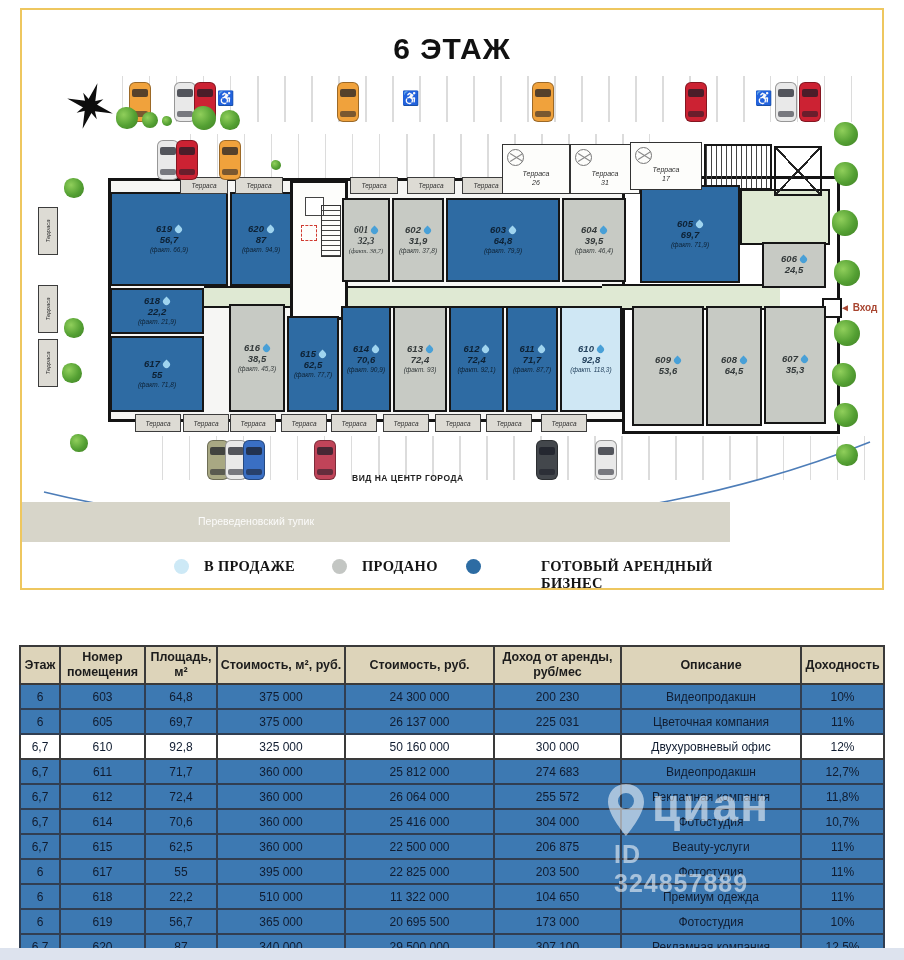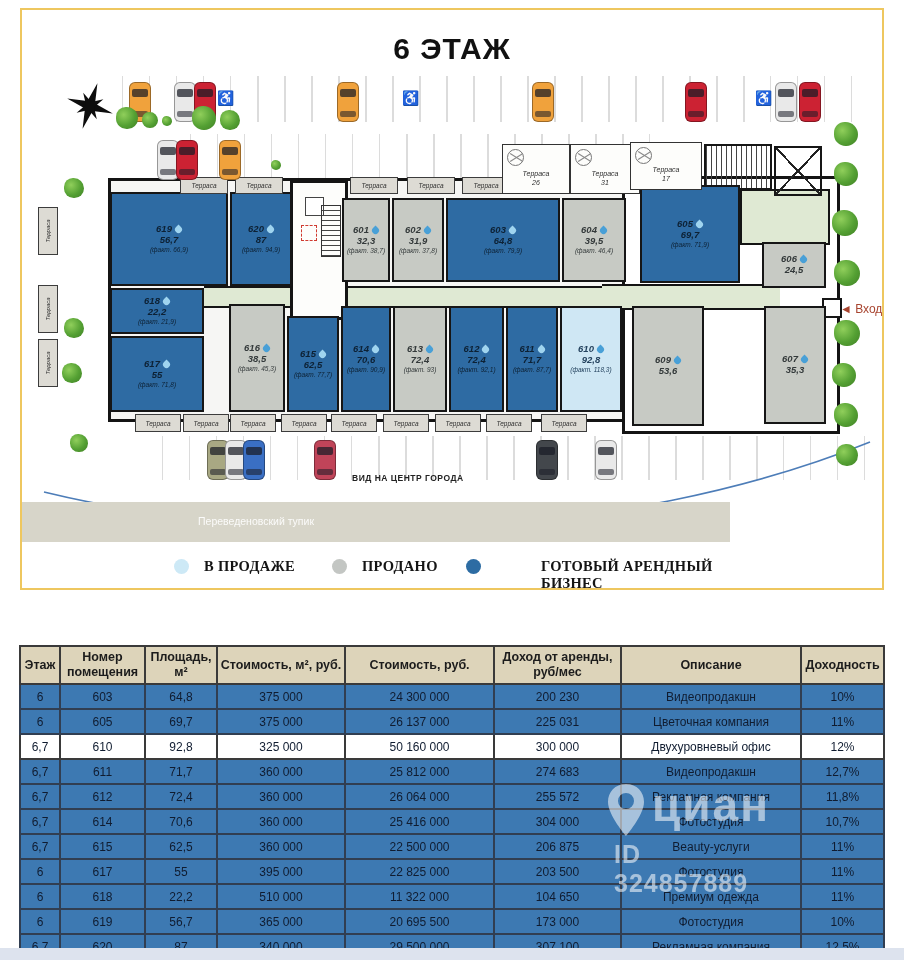"601" div.room { font-family: none -> Liberation Serif, serif }
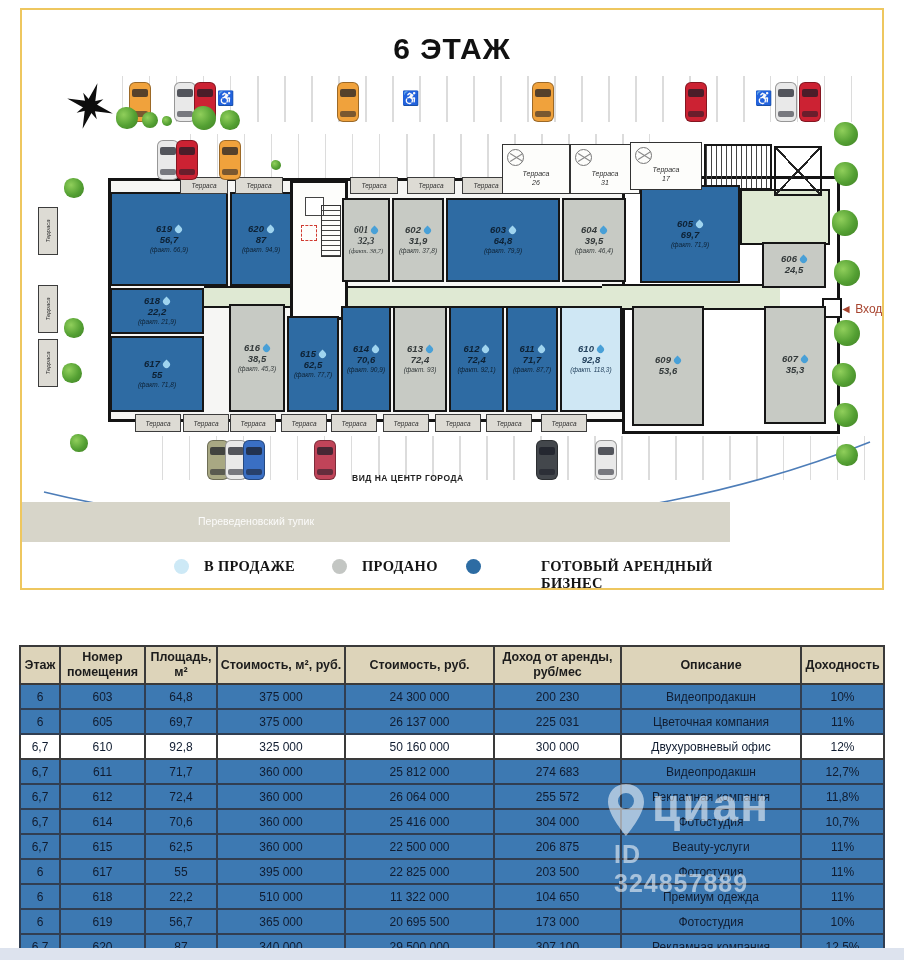"◄ Вход" .entr { font-size: 12px -> 10px; font-weight: normal -> bold }
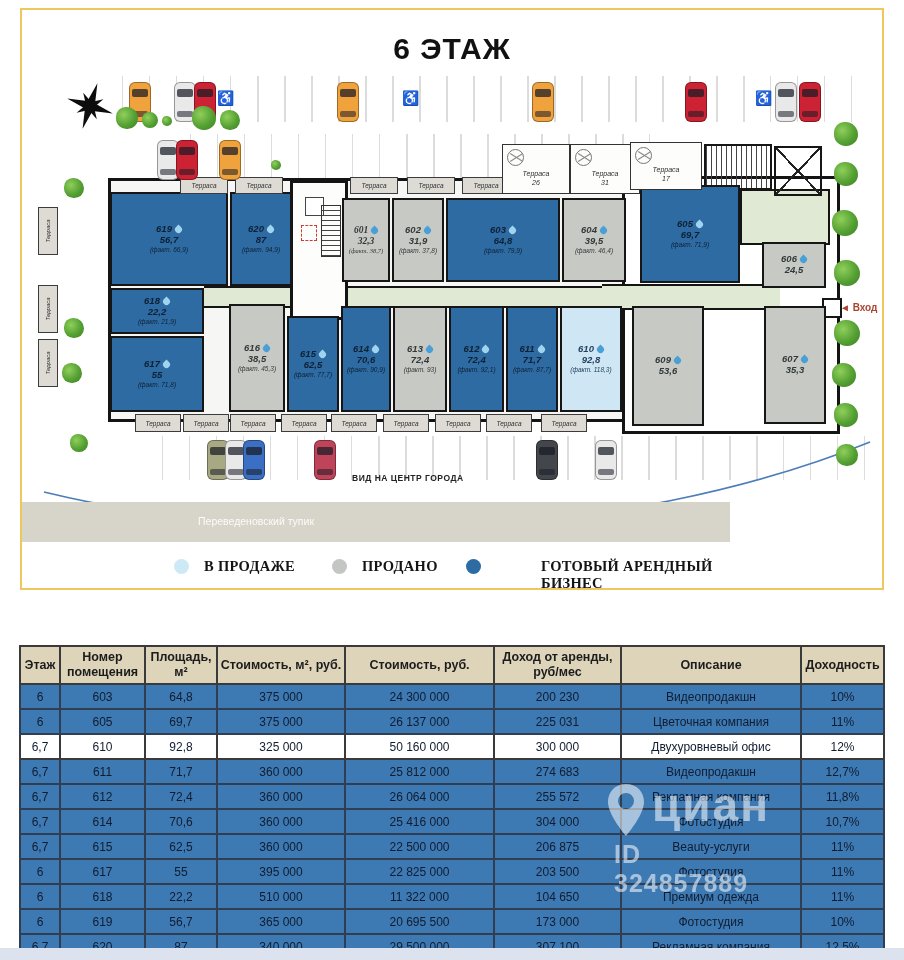"608" div.room { html: none -> <div> <div> <div> <span>608</span> <span></span> </div> <div>64,5</div> </div> </div> }
